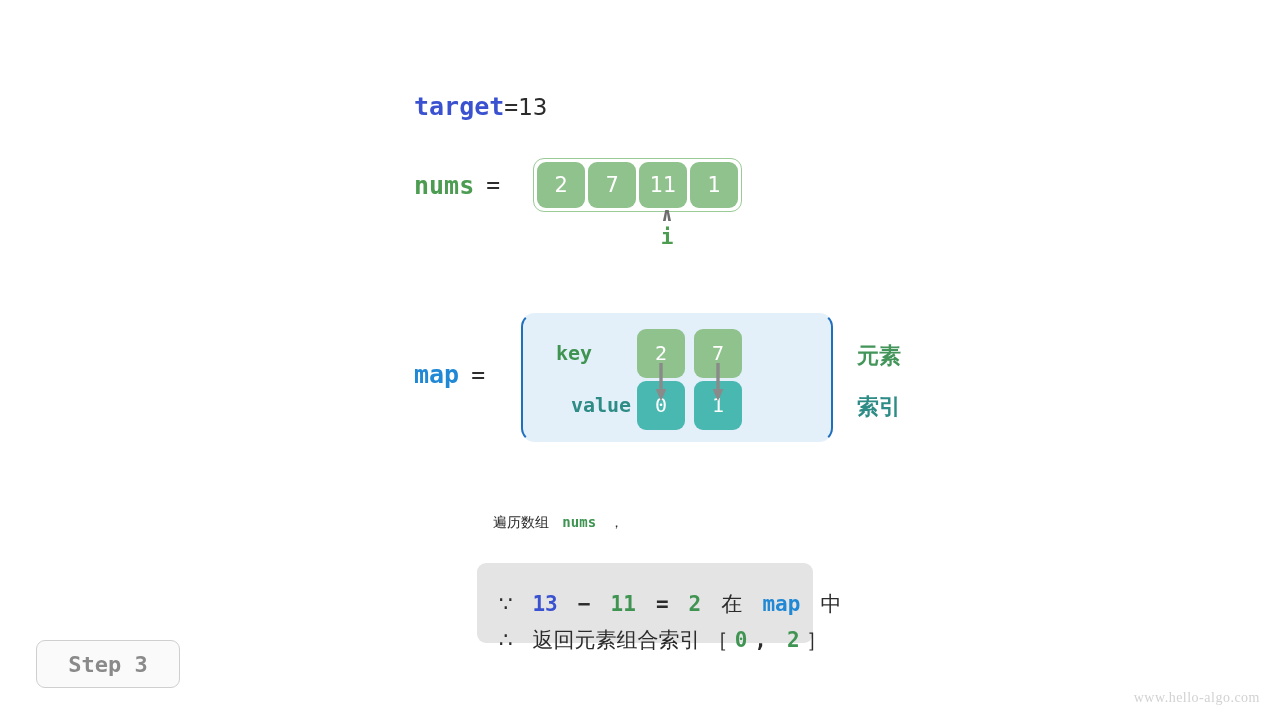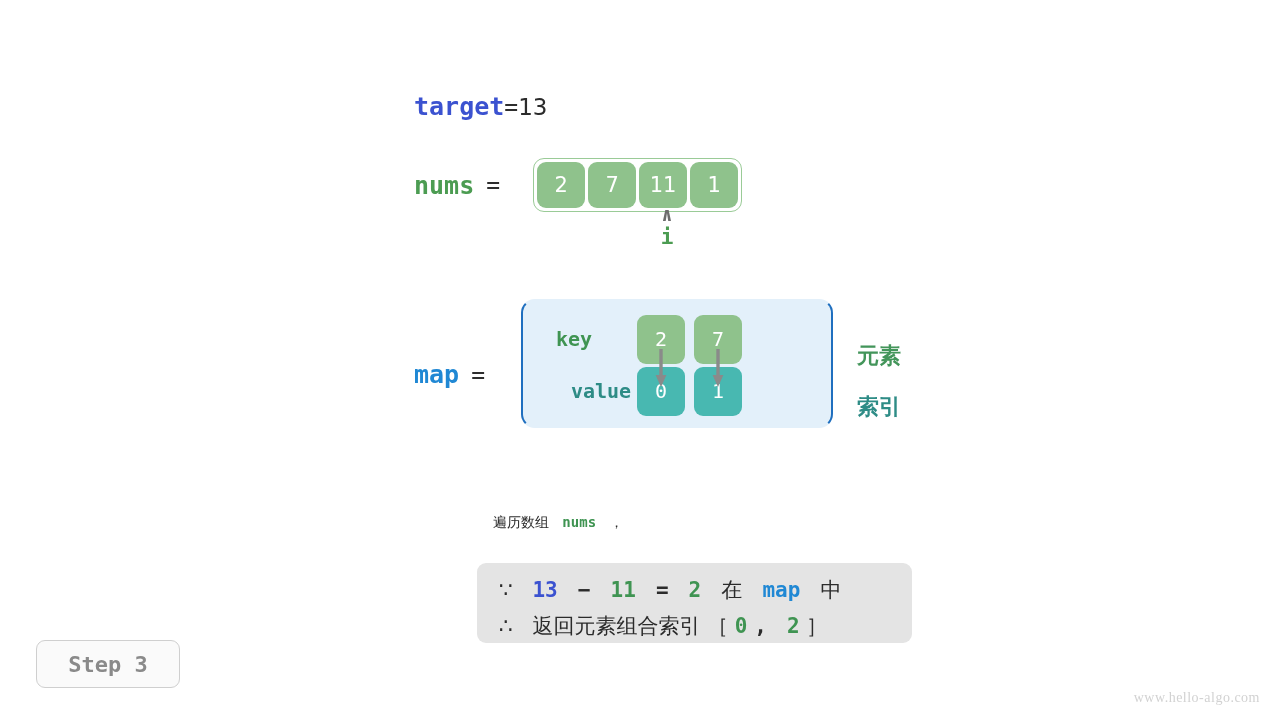"key" #map-box { top: 299px -> 313px }
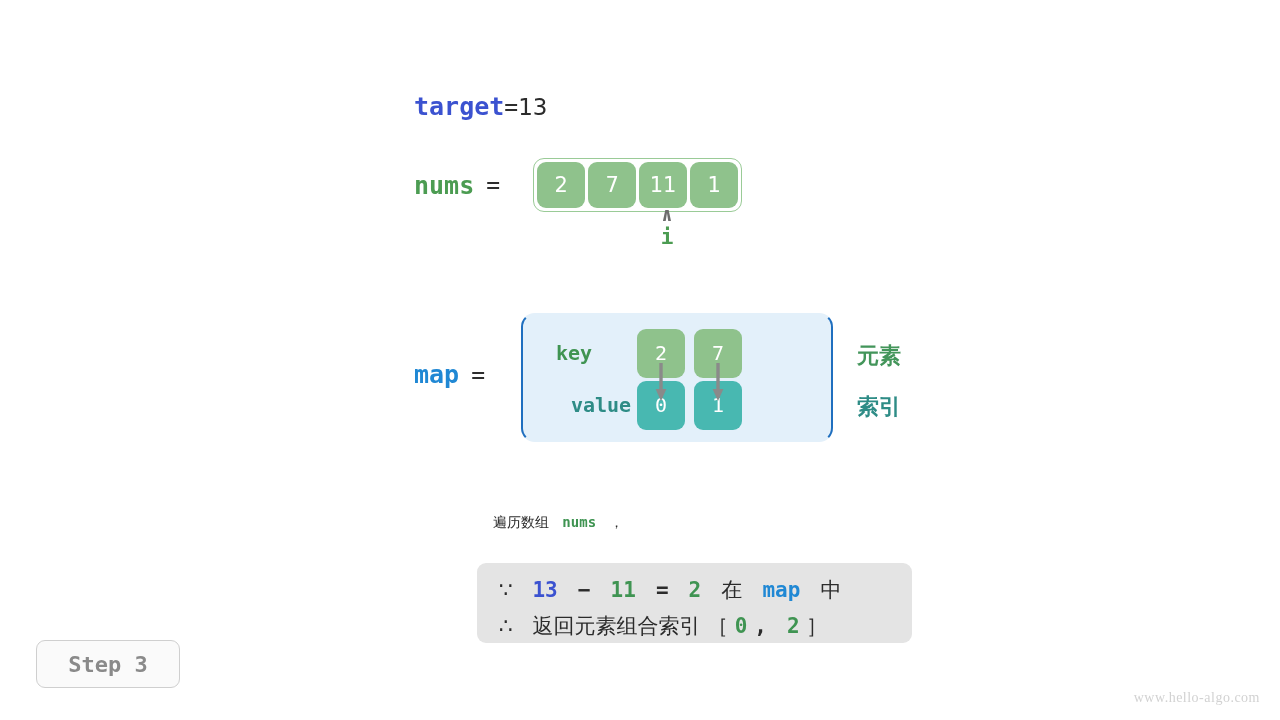"∵ 13 − 11 =" #note-box { padding: 9px 22px -> 23px 22px; width: 435px -> 336px }
